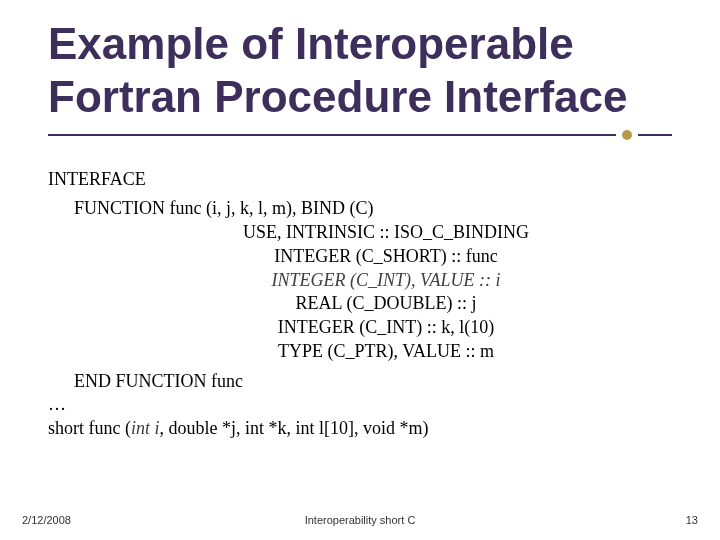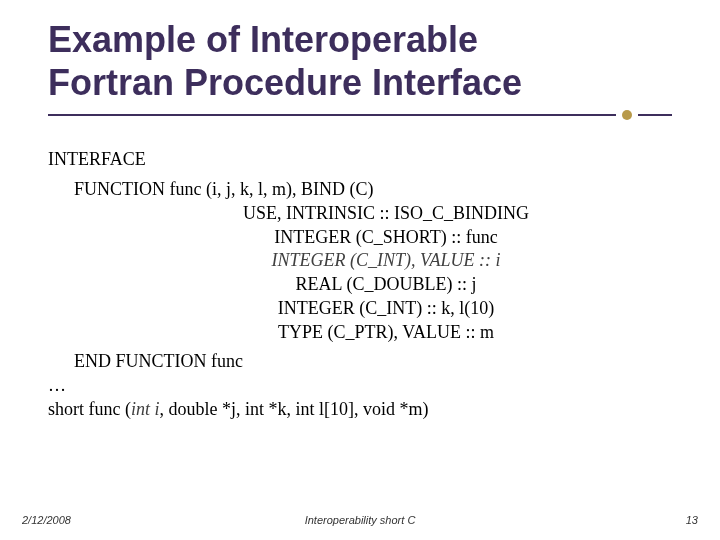"Example of Interoperable" .title { font-size: 36px -> 44px }
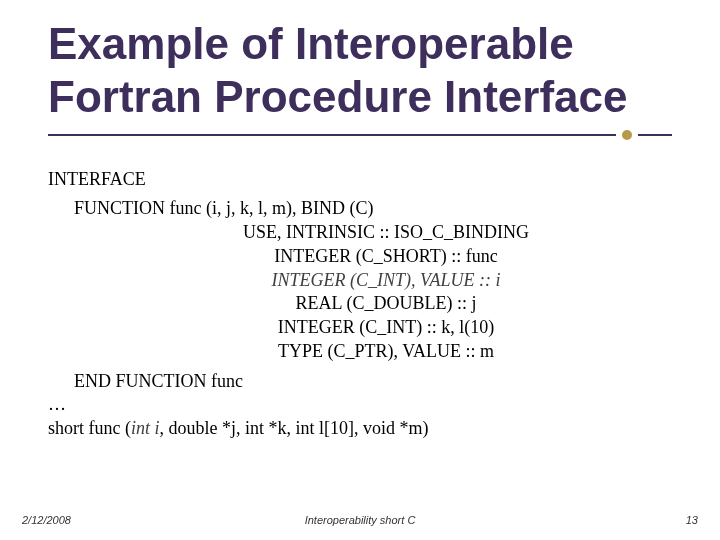"2/12/2008" .footer { font-style: italic -> none }
